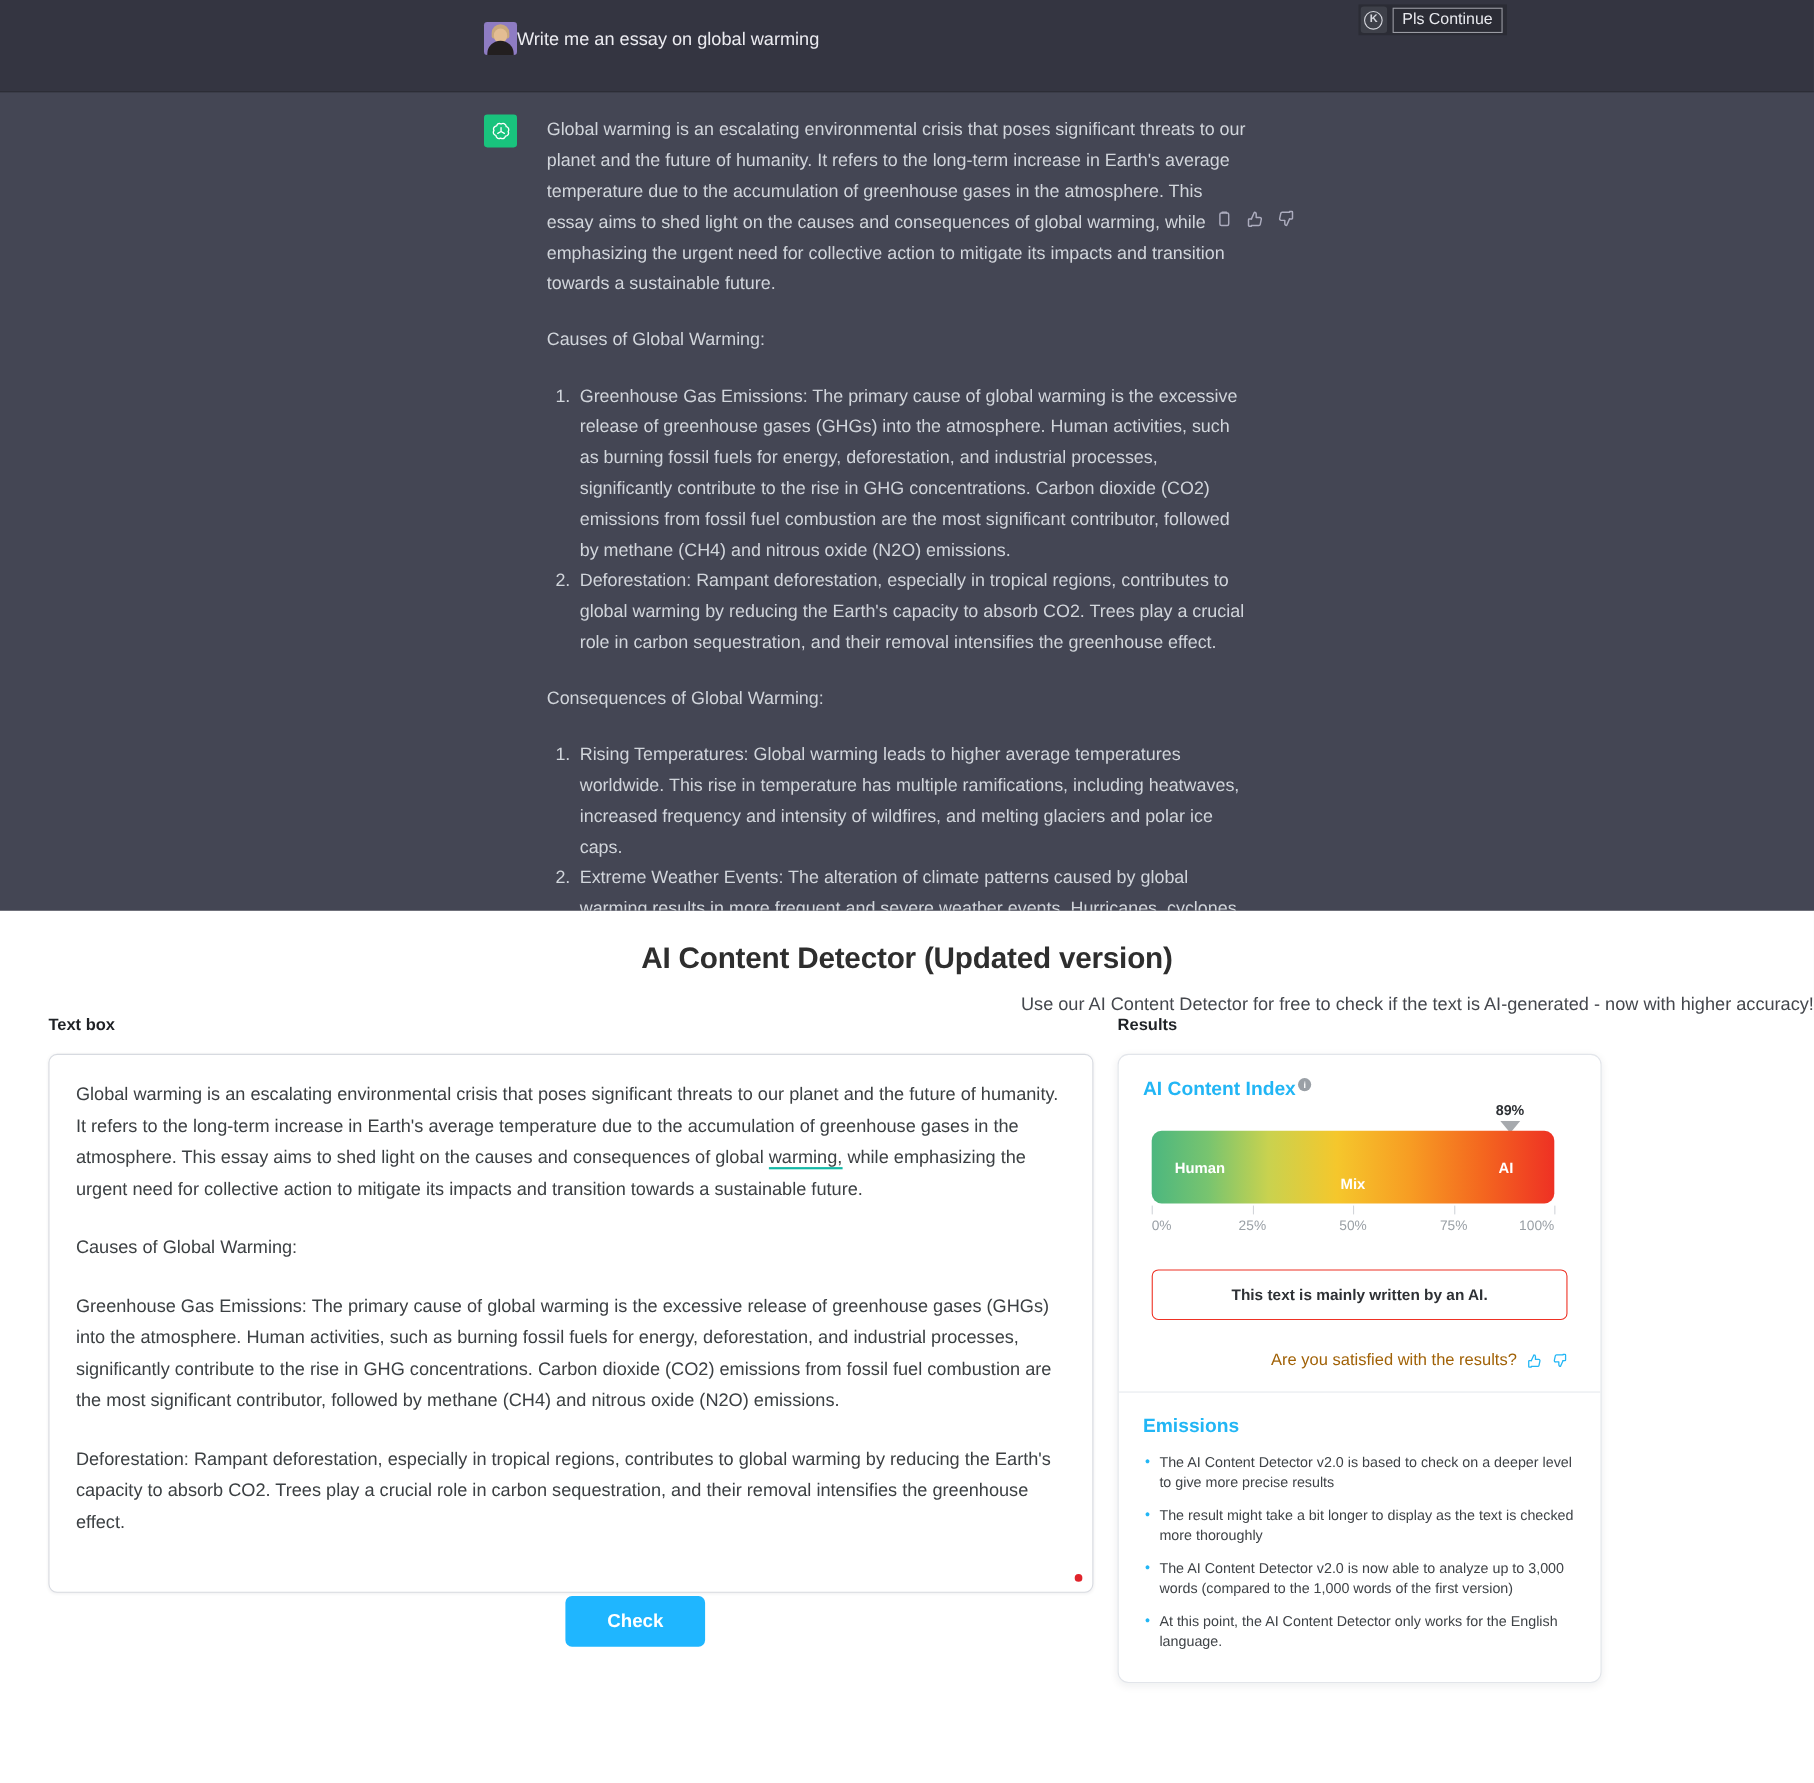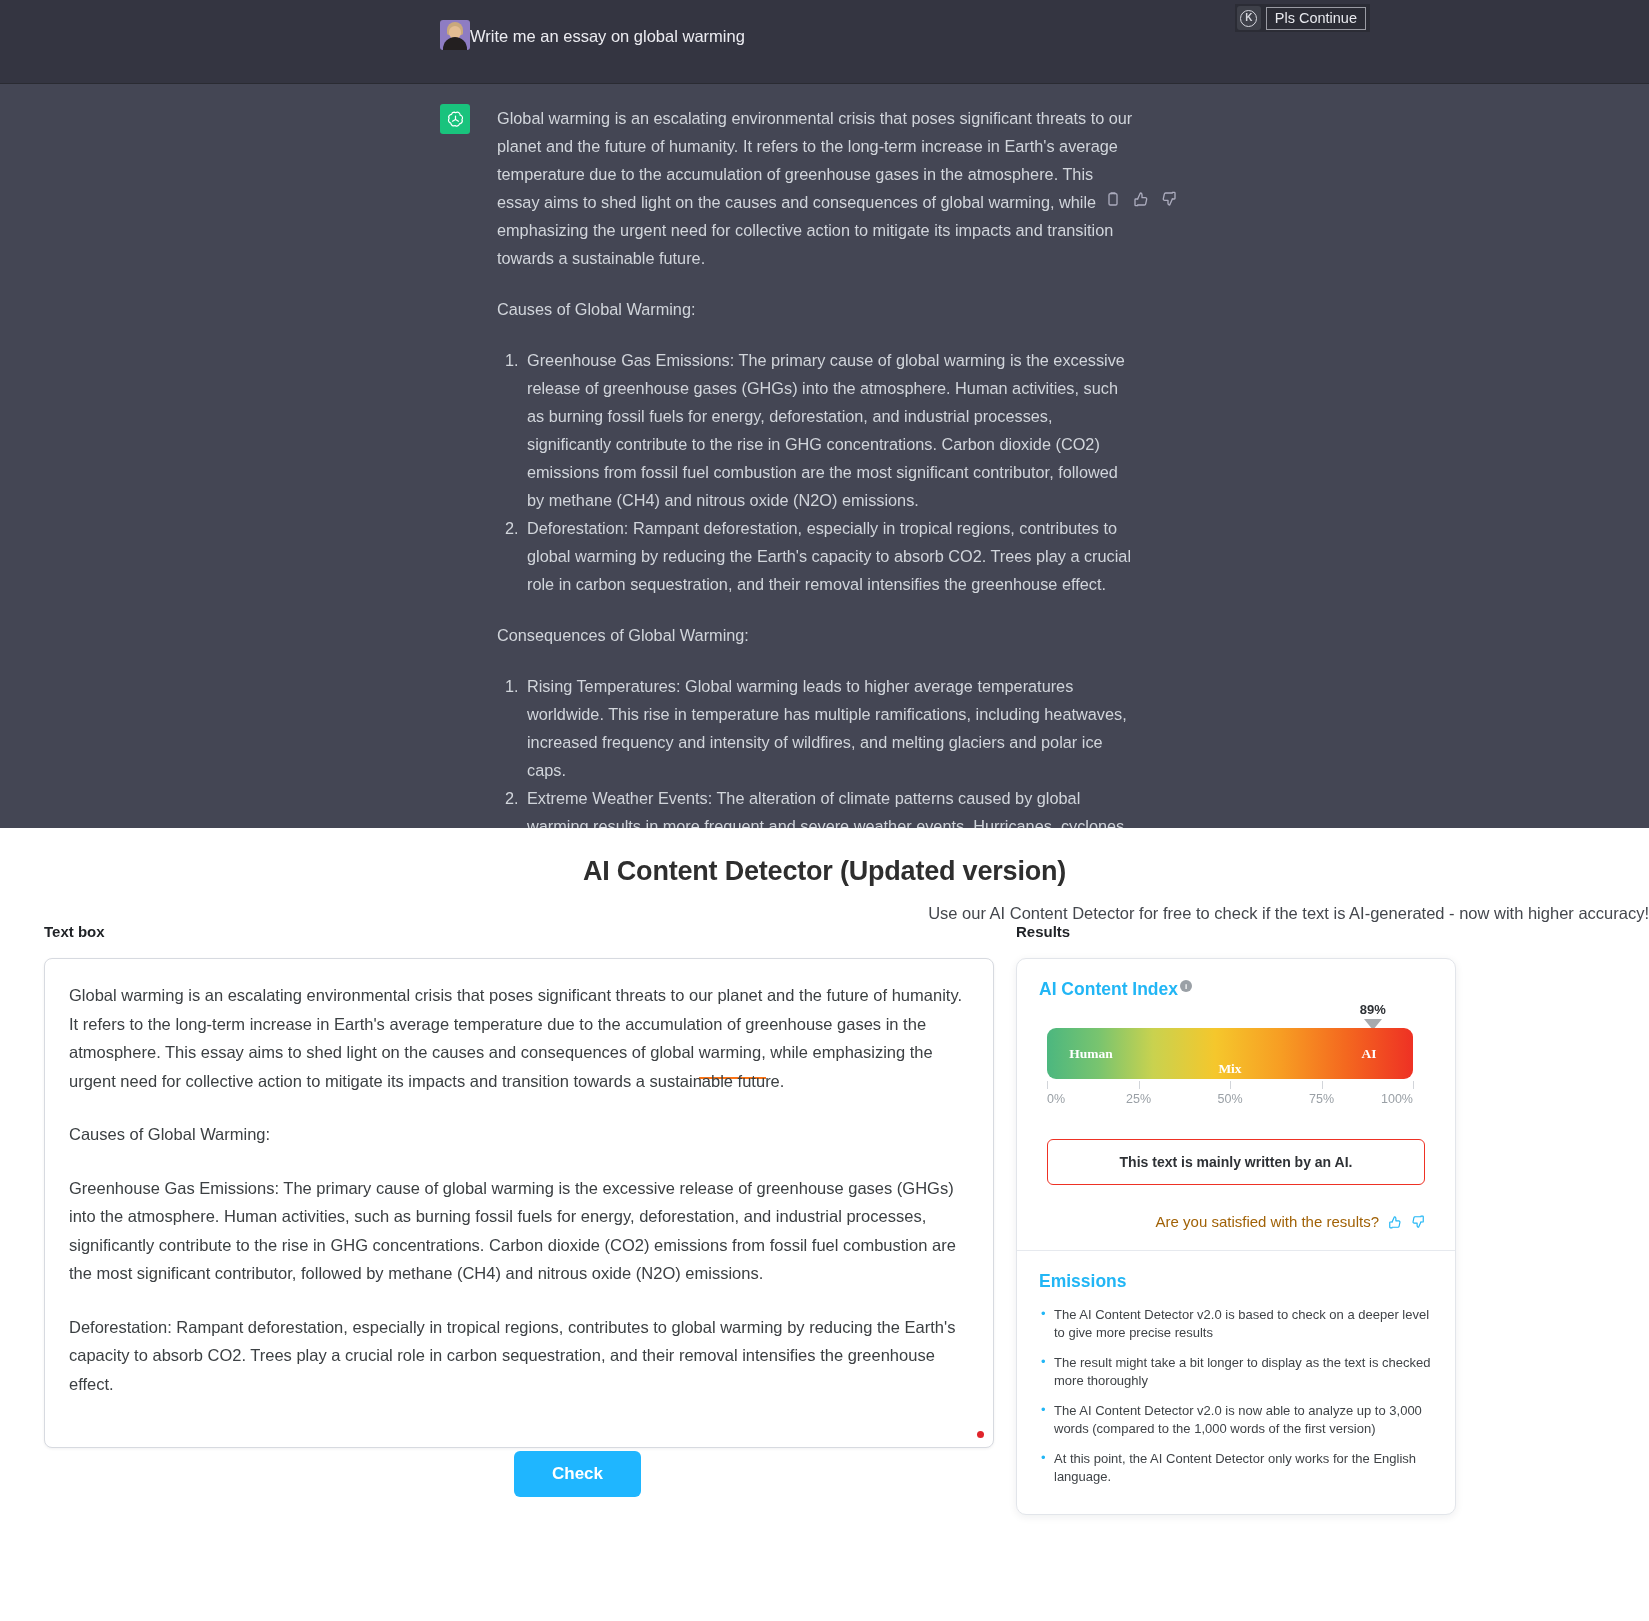"warming," .ta-underline { border-bottom: 2px solid #f97316 -> 2px solid #14b8a6; padding-bottom: 16px -> 0 }
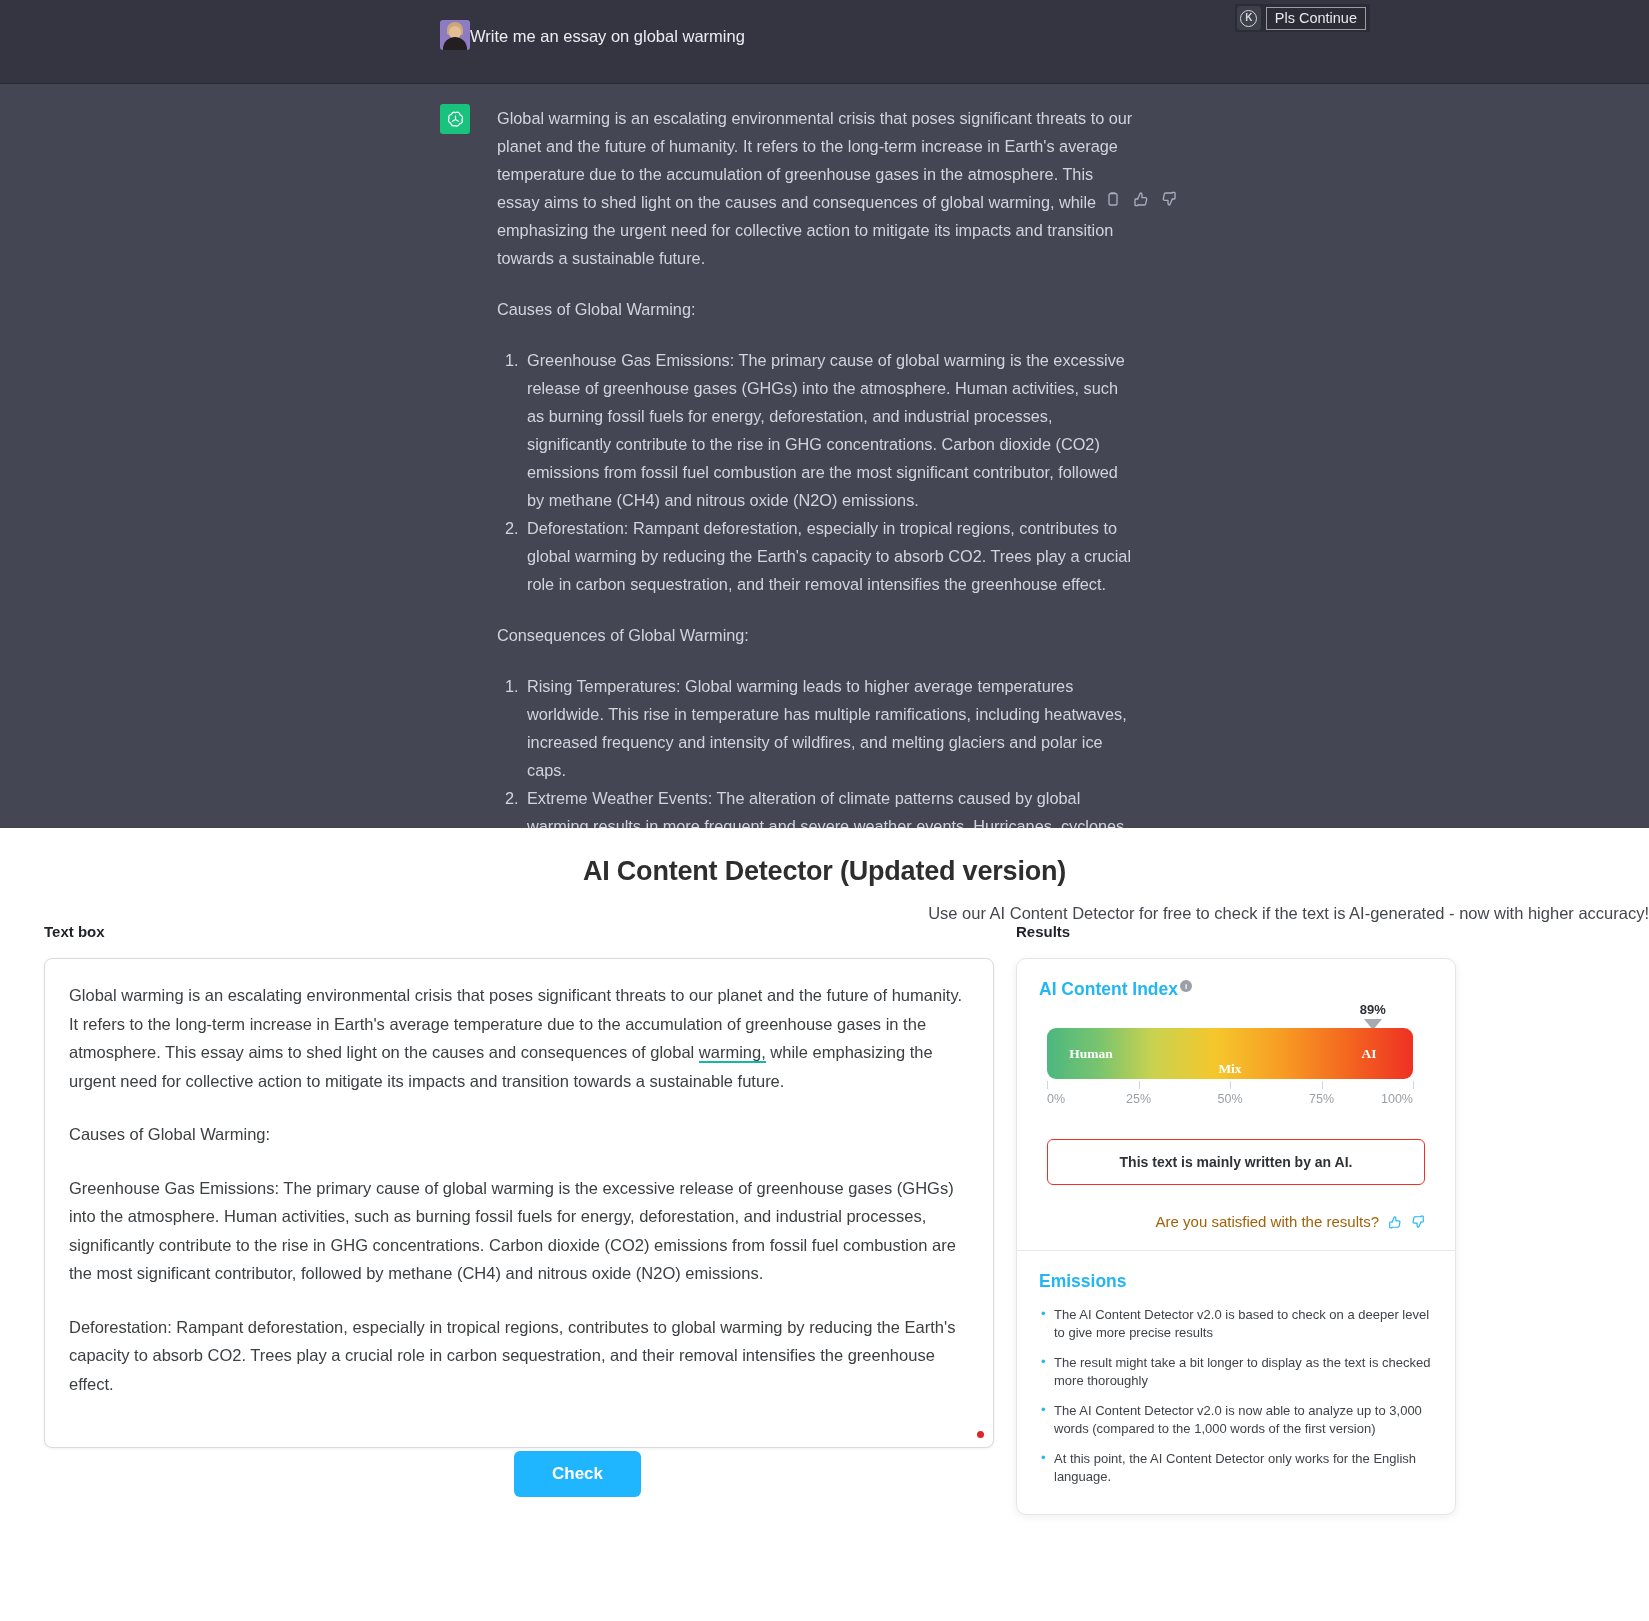"Human" .gauge-bar { font-family: Liberation Serif, serif -> none; height: 51px -> 66px }
